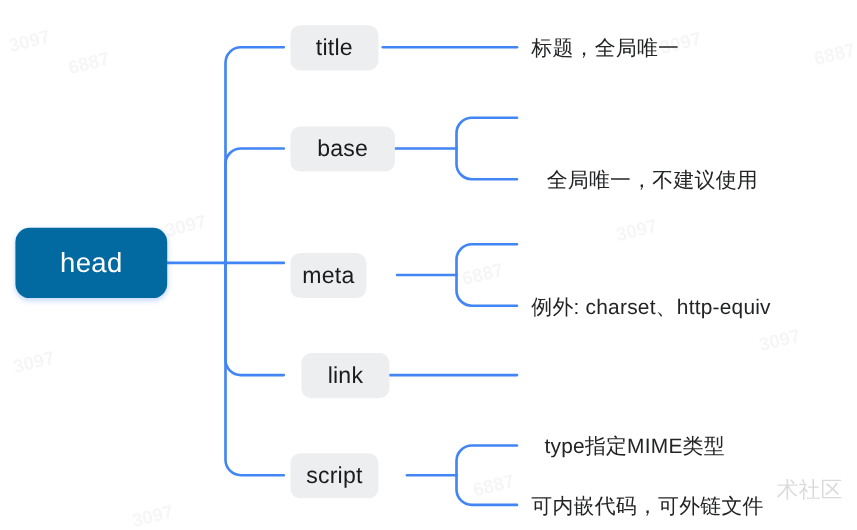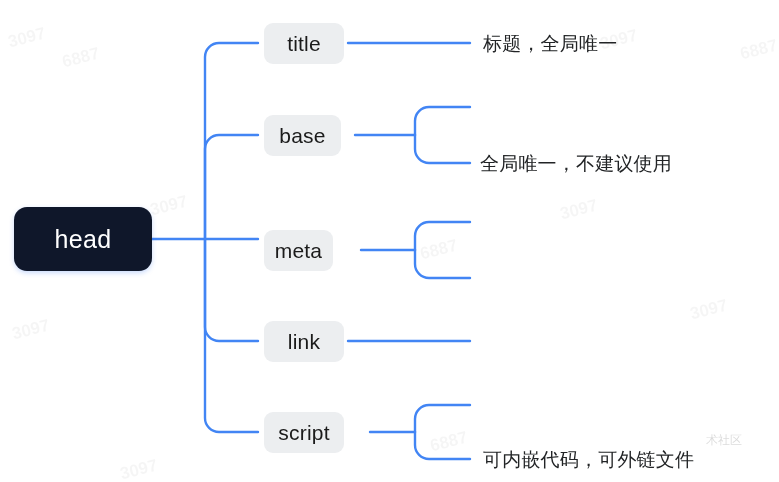"base" div.branch-node { width: 77px -> 95px }
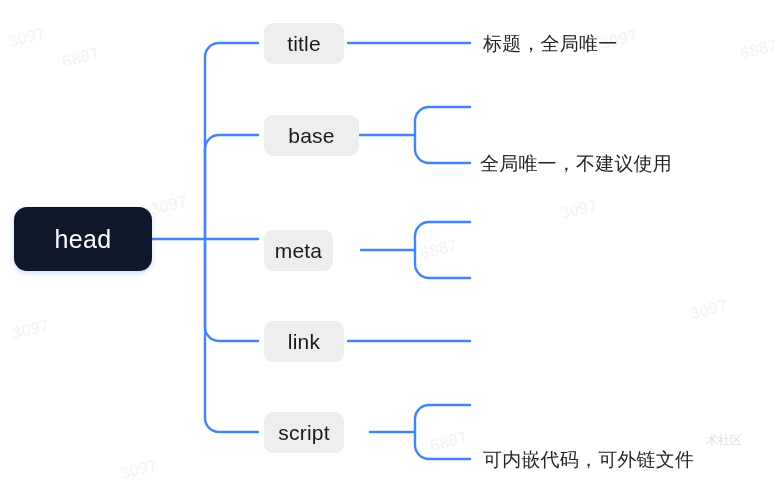"全局唯一，不建议使用" div.leaf { left: 480px -> 497px }
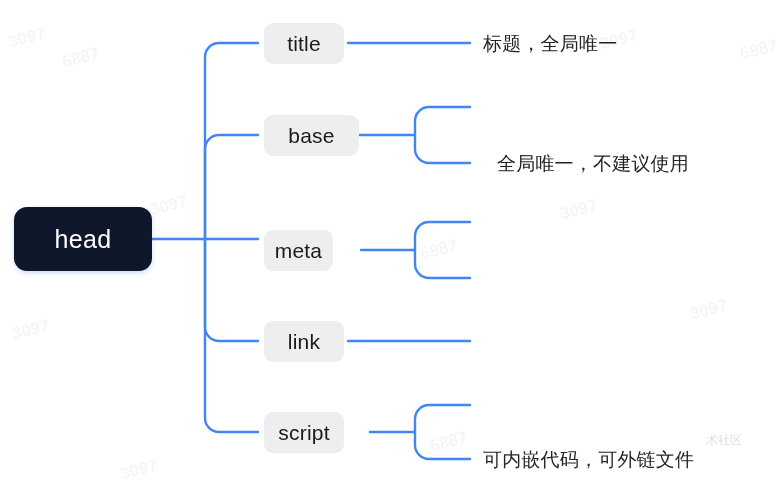"head" .root-node { background: #0f172a -> #0369a1 }
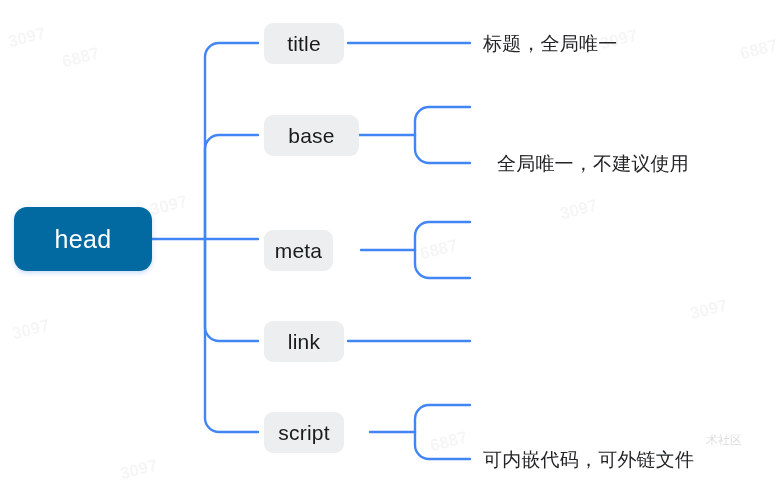"例外: charset、http-equiv" div.leaf { html: none -> <div>例外: charset、http-equiv</div> }
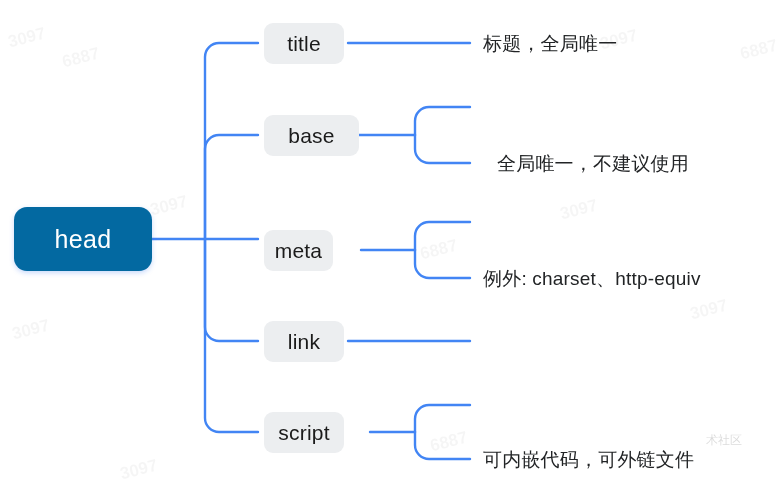"link" div.branch-node { left: 264px -> 274px }
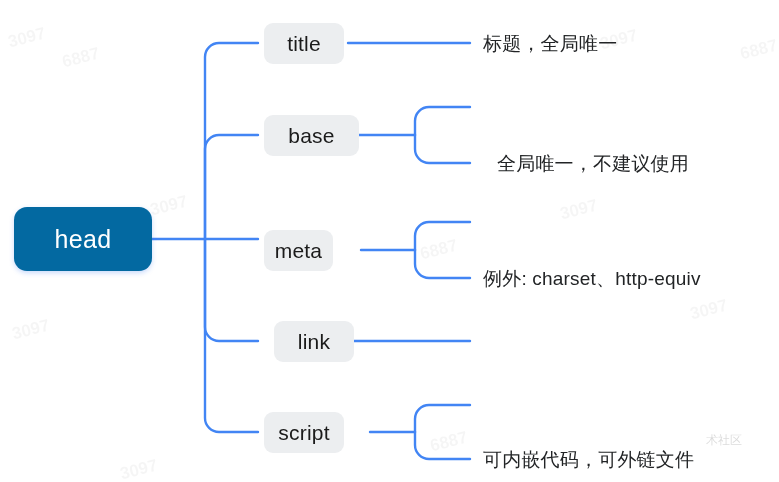"type指定MIME类型" div.leaf { html: none -> <div>type指定MIME类型</div> }
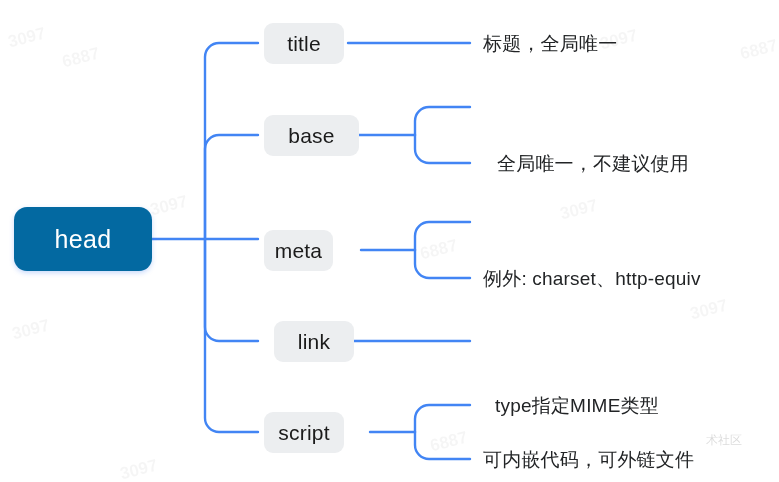"术社区" .wm.strong { font-size: 12px -> 20px }
